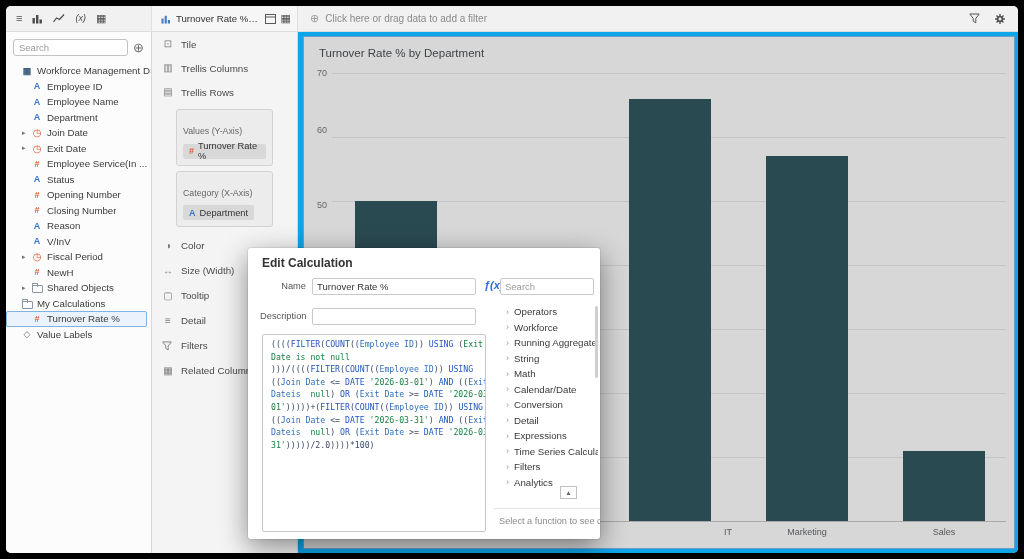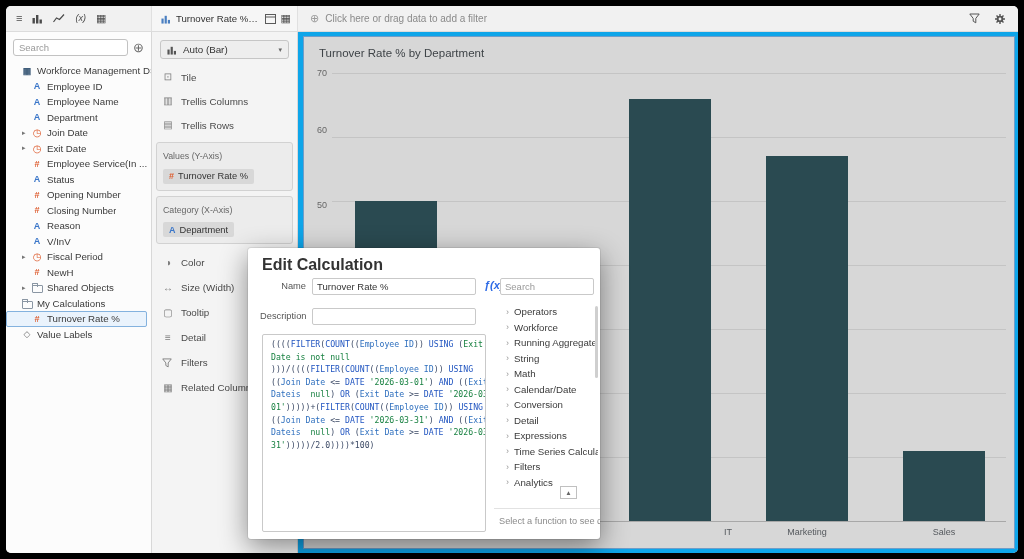"Auto (Bar)" div.chart-select { html: <div> <span> <svg> <g> <rect></rect> <rect></rect> <rect></rect> </g> </svg> </span> <span>Auto (Bar)</span> <span>▾</span> </div> -> none }
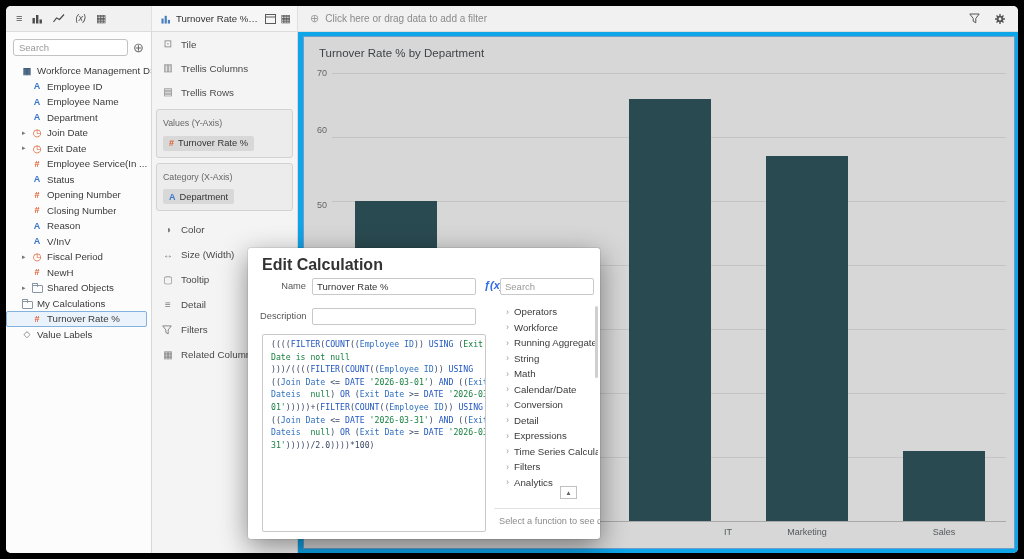"Values (Y-Axis)" .axis-box { margin: 5px 4px -> 5px 24px; padding: 8px 6px 6px 6px -> 16px 6px 6px 6px }
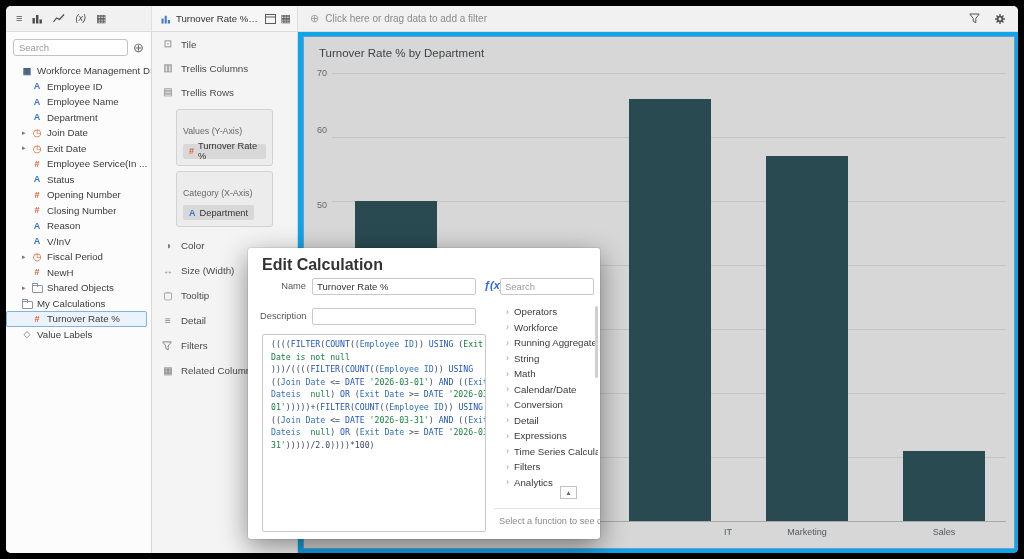"Edit Calculation" .modal-title { font-size: 16px -> 12px }
